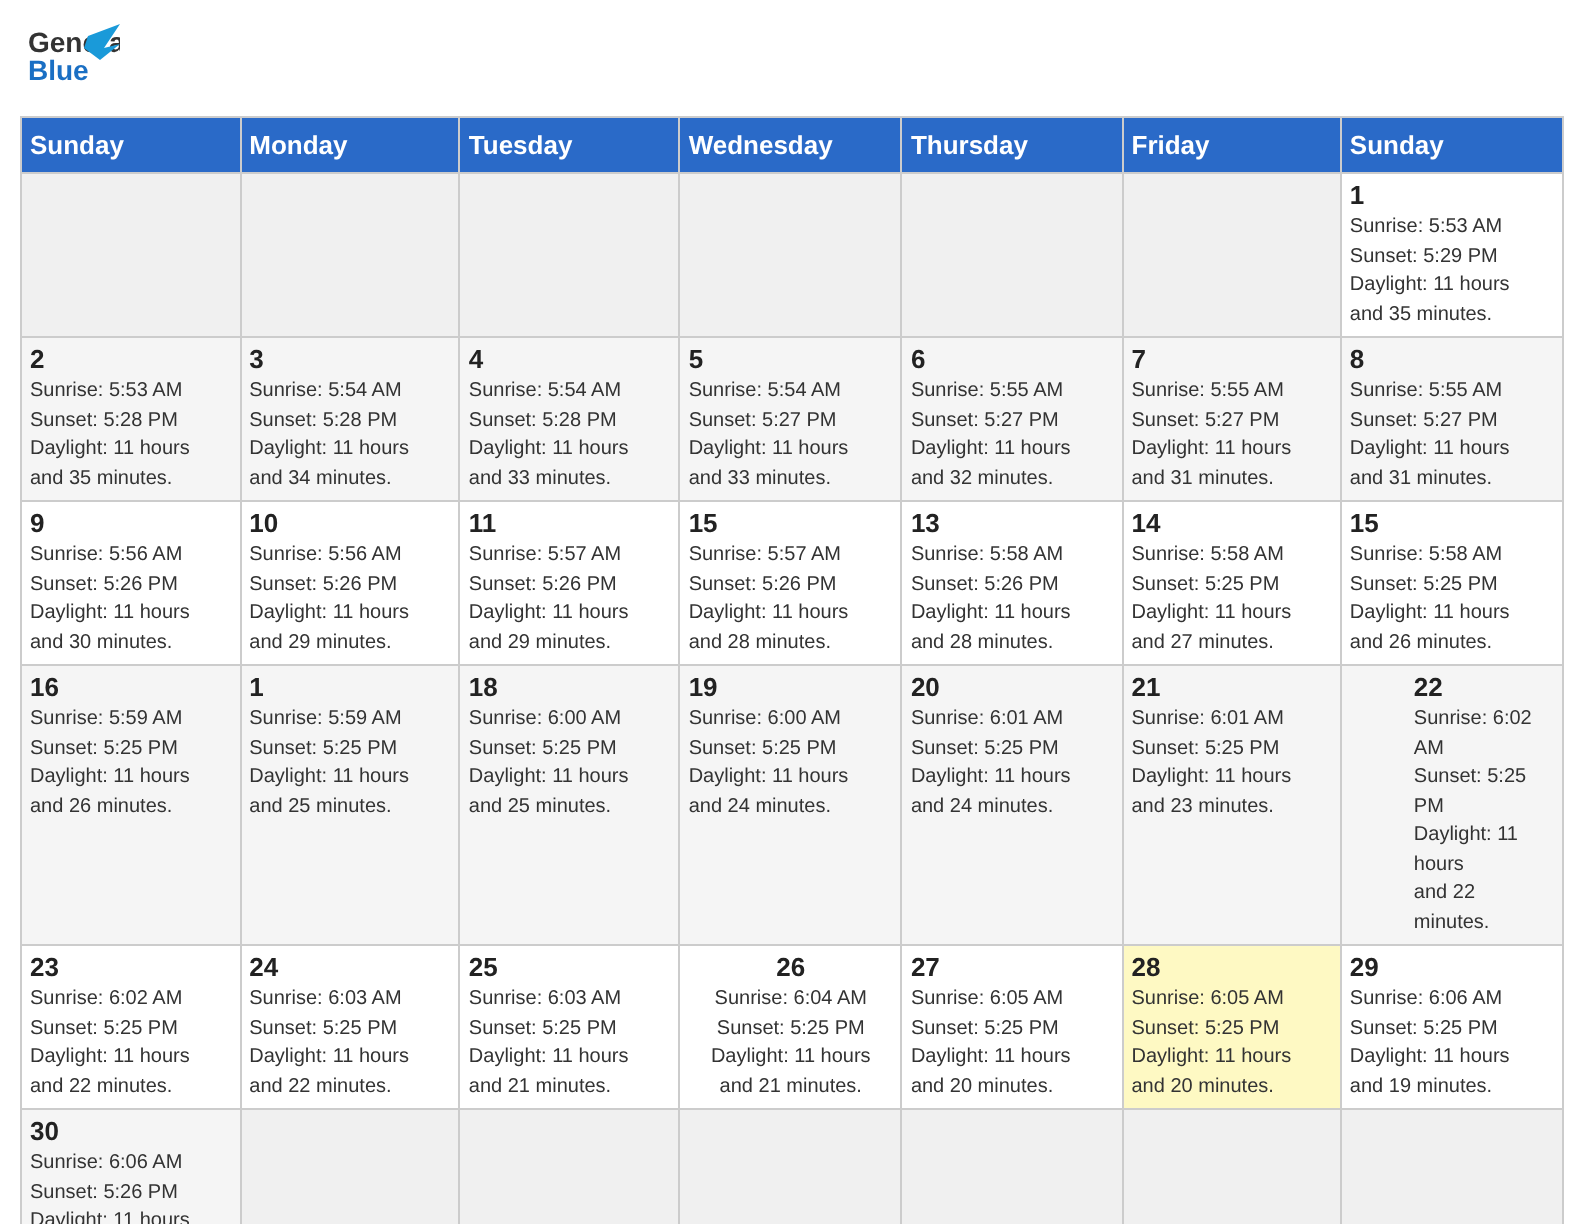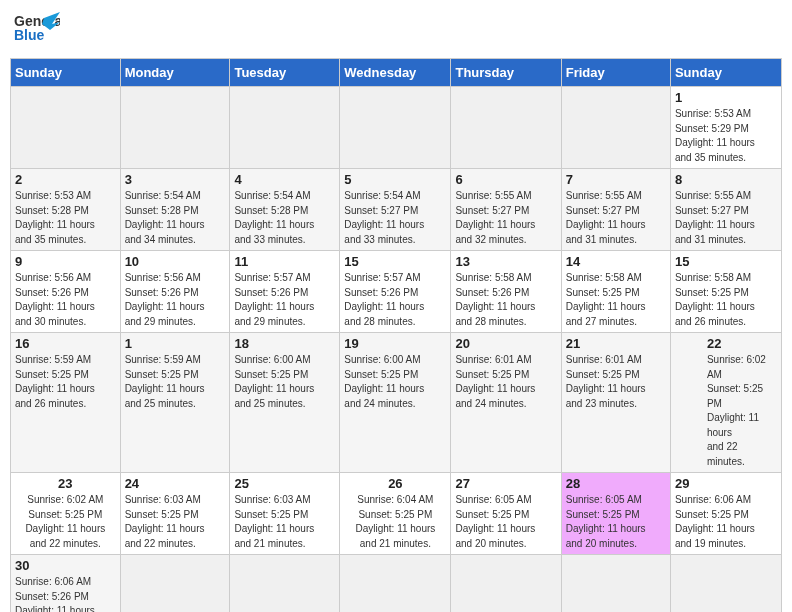"23" td { text-align: center -> none }
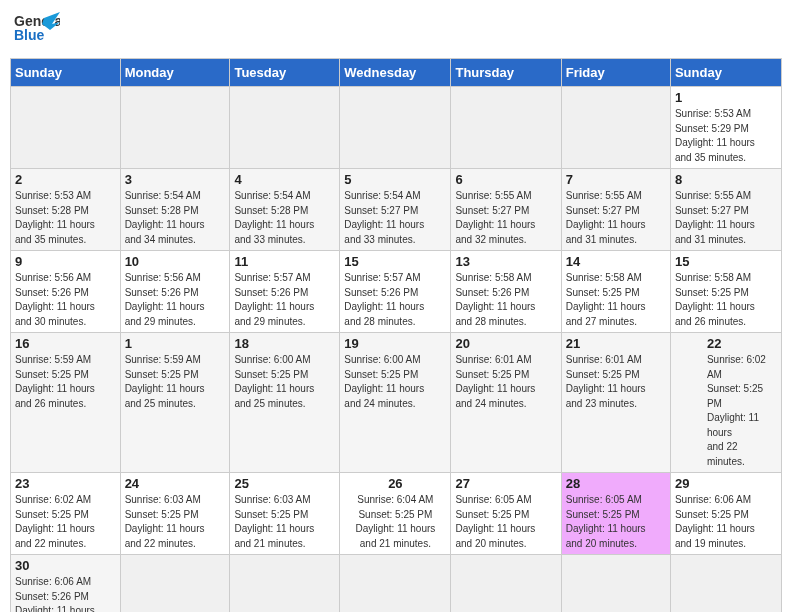"28" td { background: #f0abfc -> #fef9c3 }
